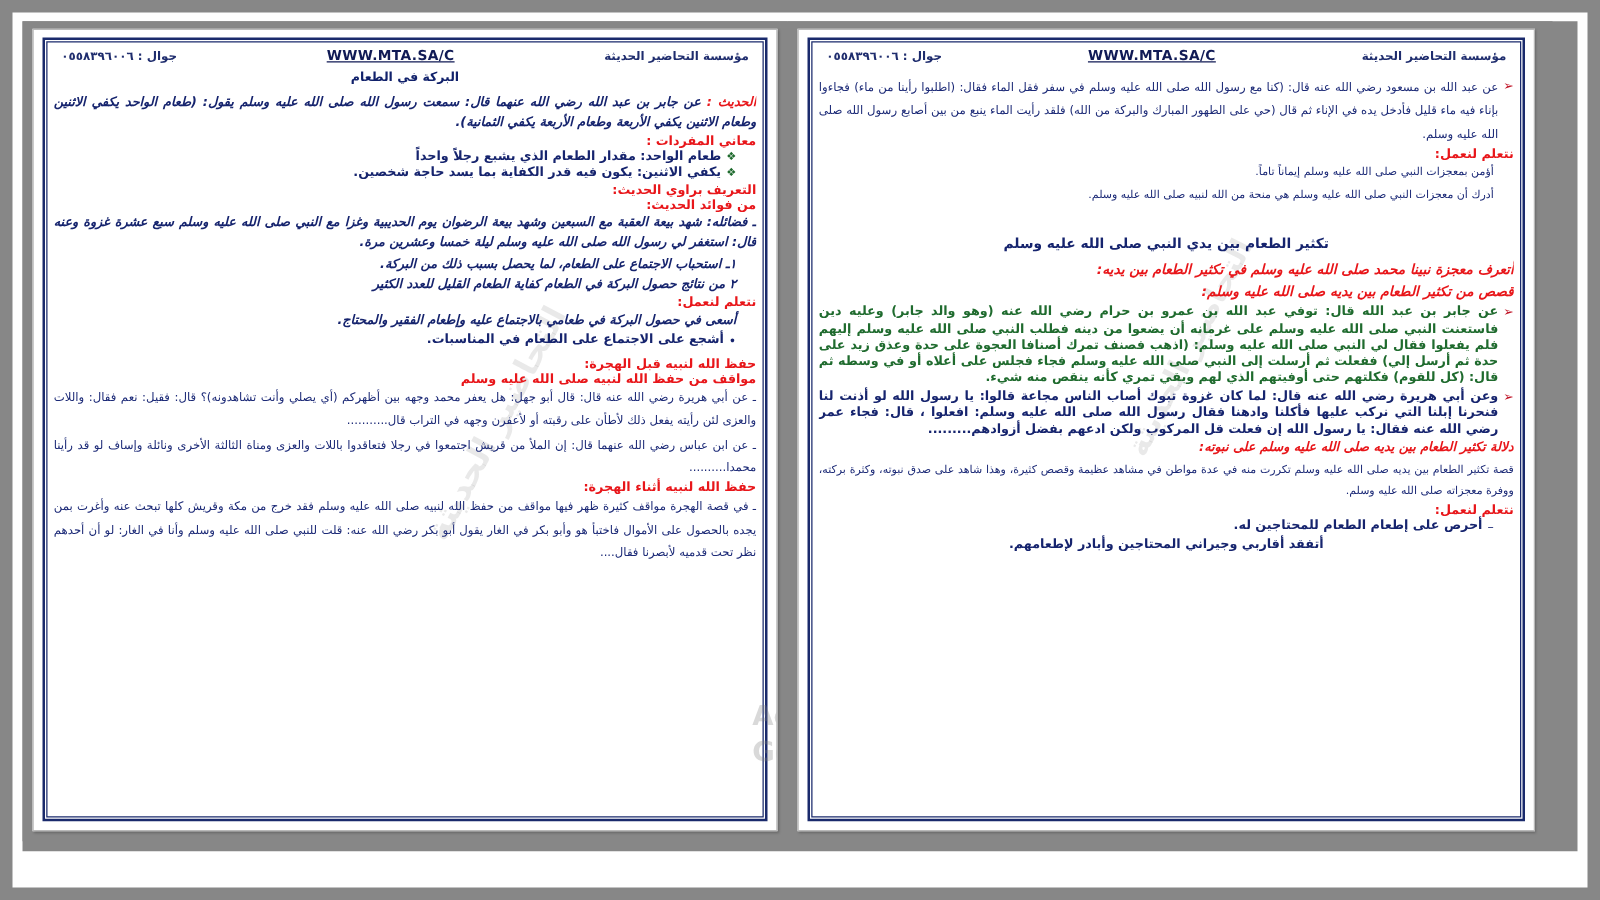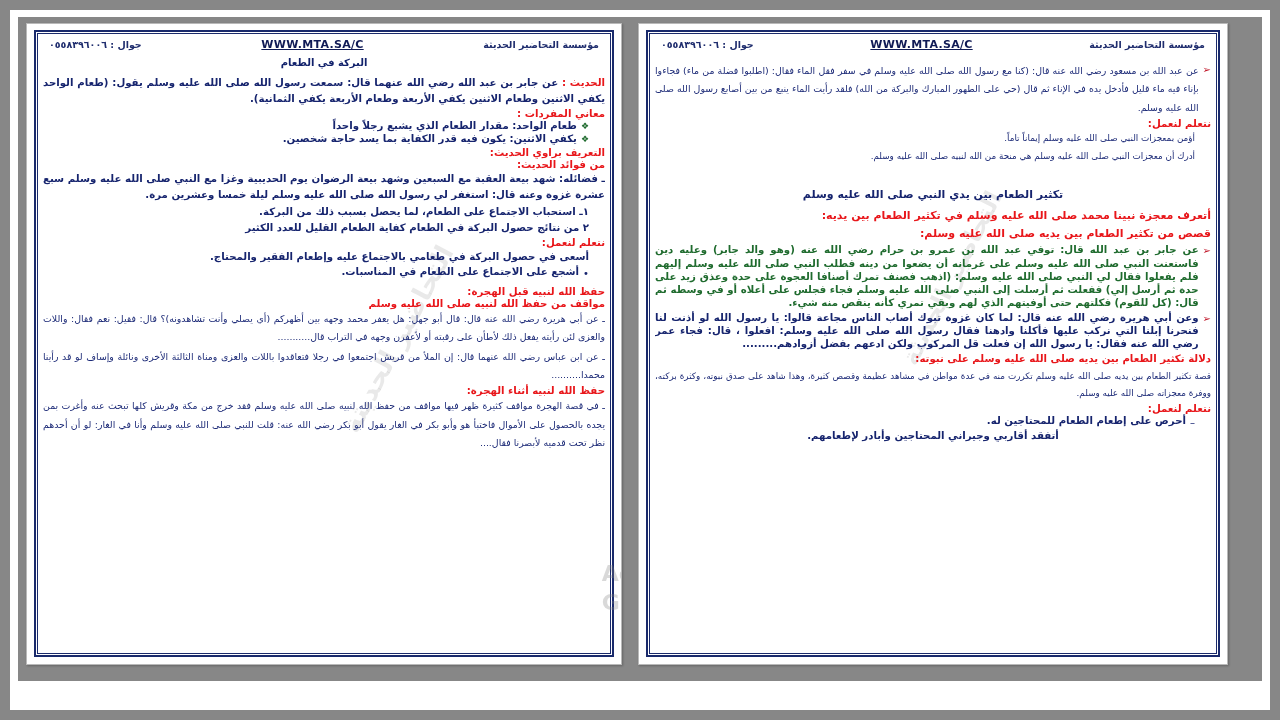"عن عبد الله بن مسعود" span.bullet-body { text: فضلة -> رأينا }
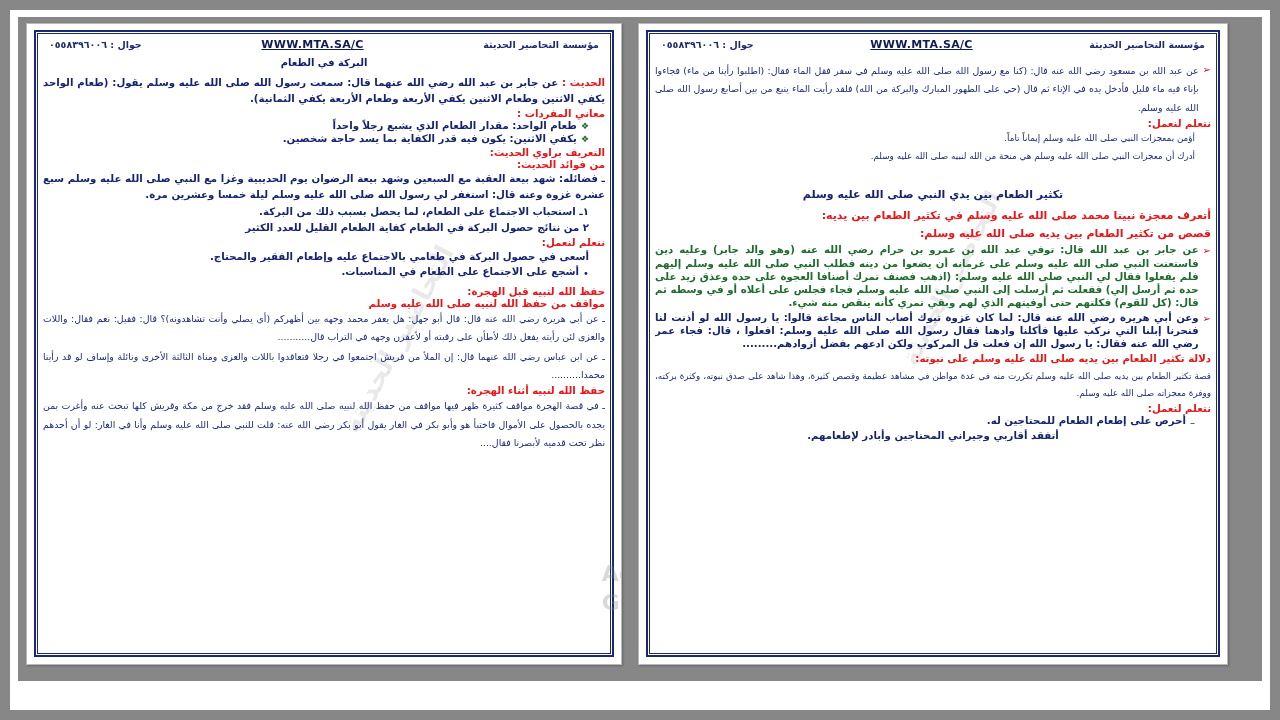"الحديث : عن جابر بن" .lh-norm { font-style: none -> italic }
